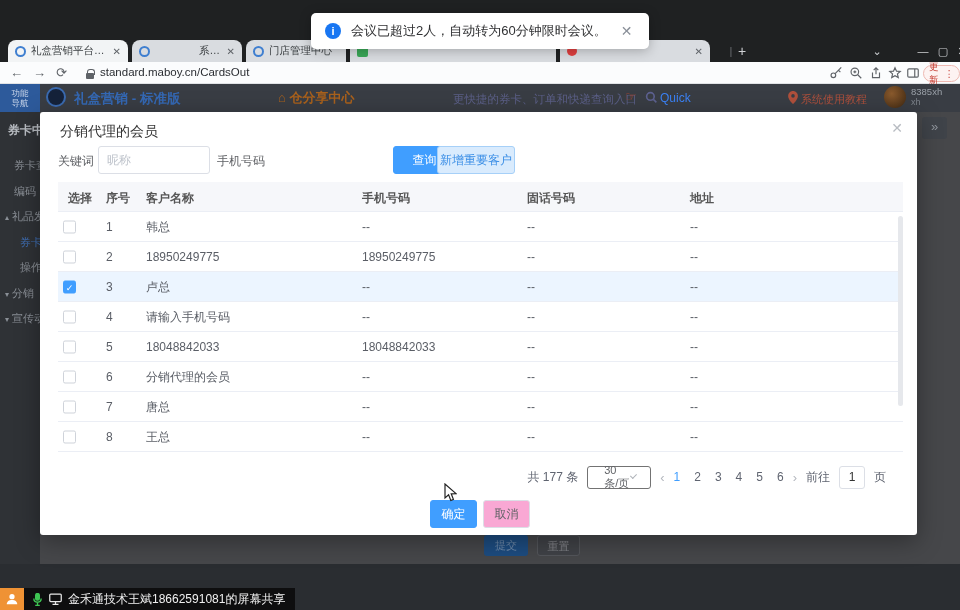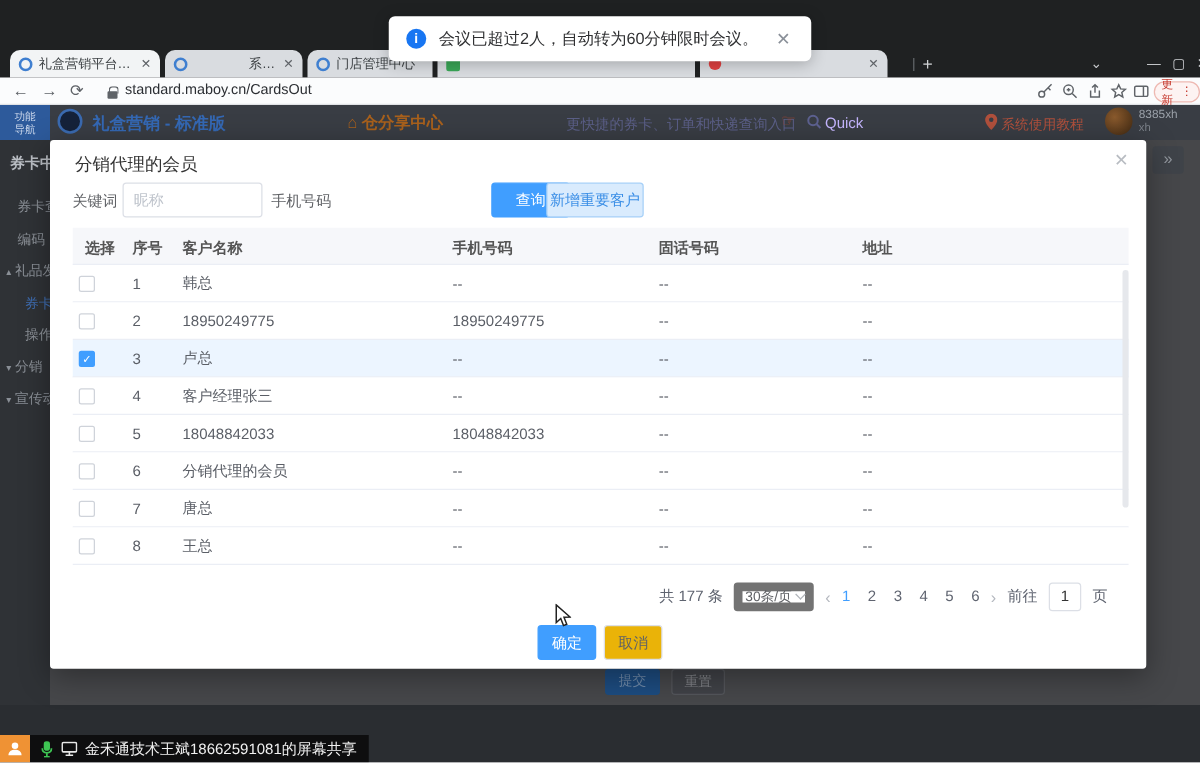"Quick" .quick { color: #c4b5fd -> #3b82f6 }
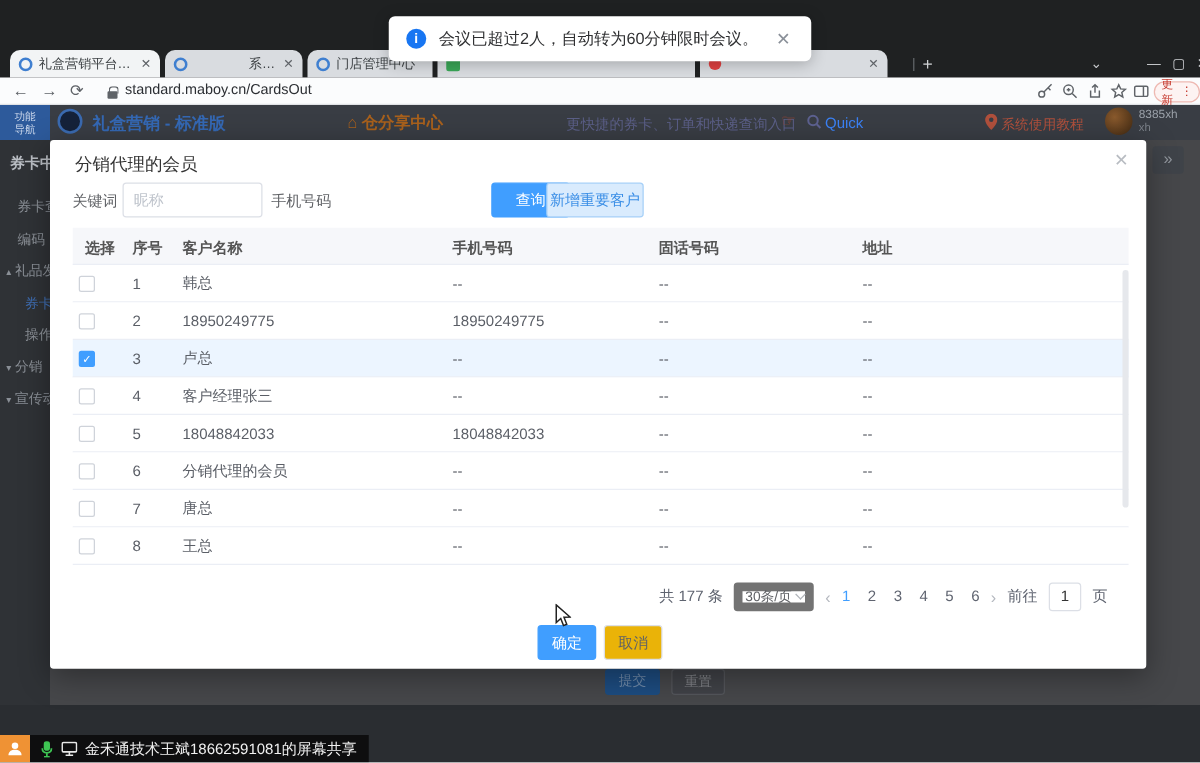"客户经理张三" span.cell { text: 客户经理张三 -> 请输入手机号码 }
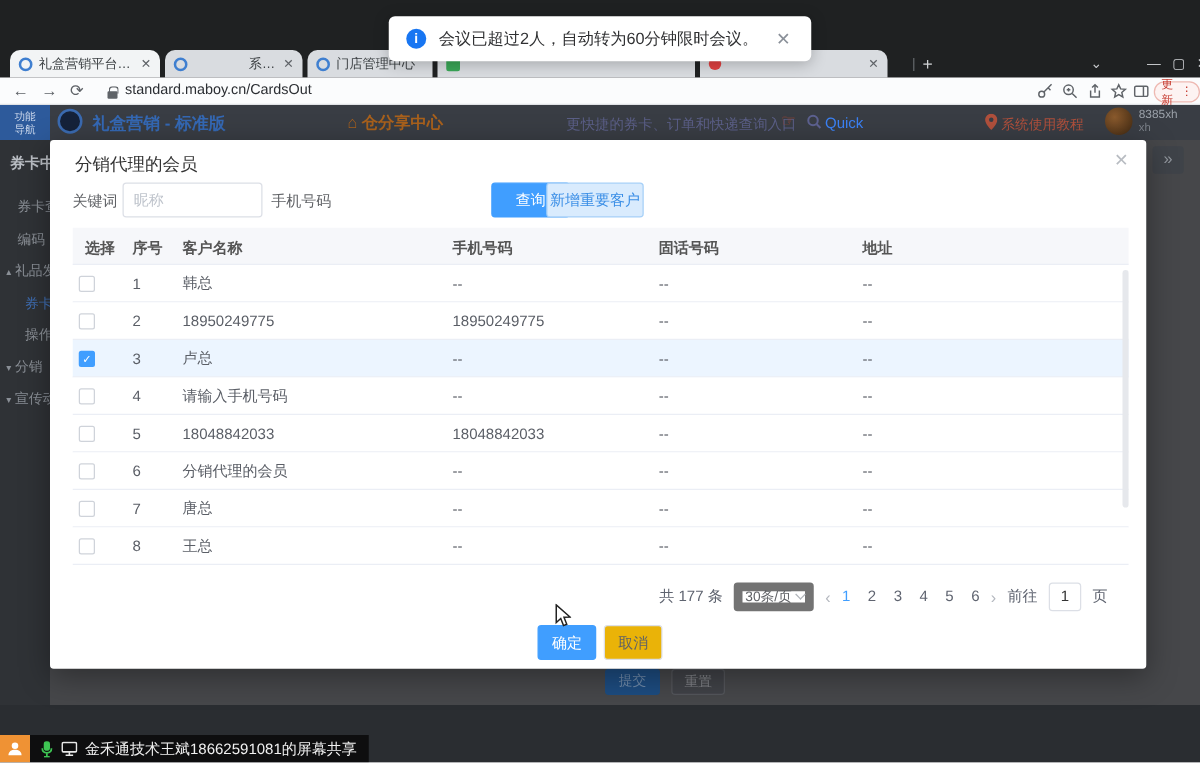"30条/页" .psel { border: 7px solid #737373 -> 1px solid #737373; padding: 0 2px -> 0 16px }
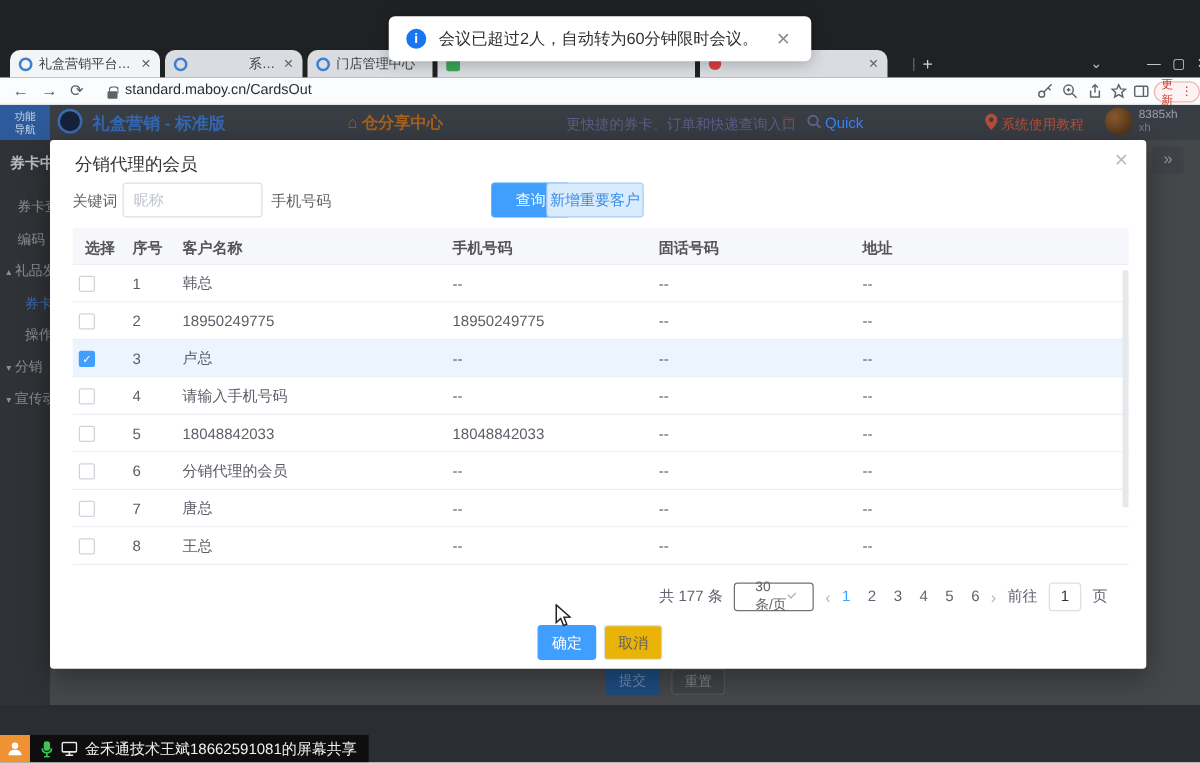"取消" .btn-default { background: #eab308 -> #f9a8d4 }
